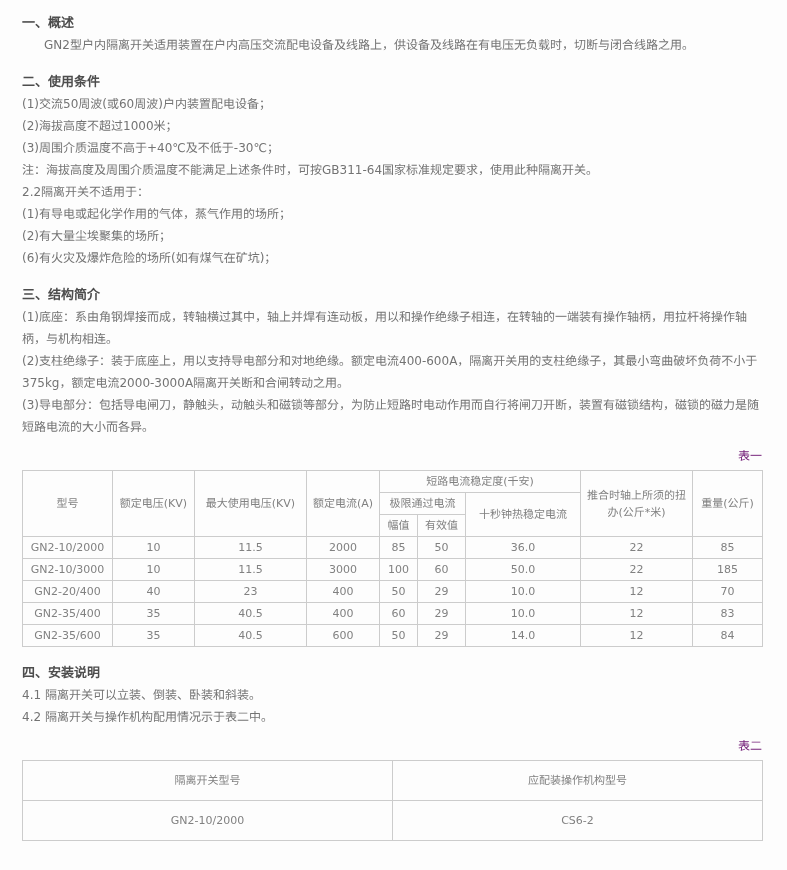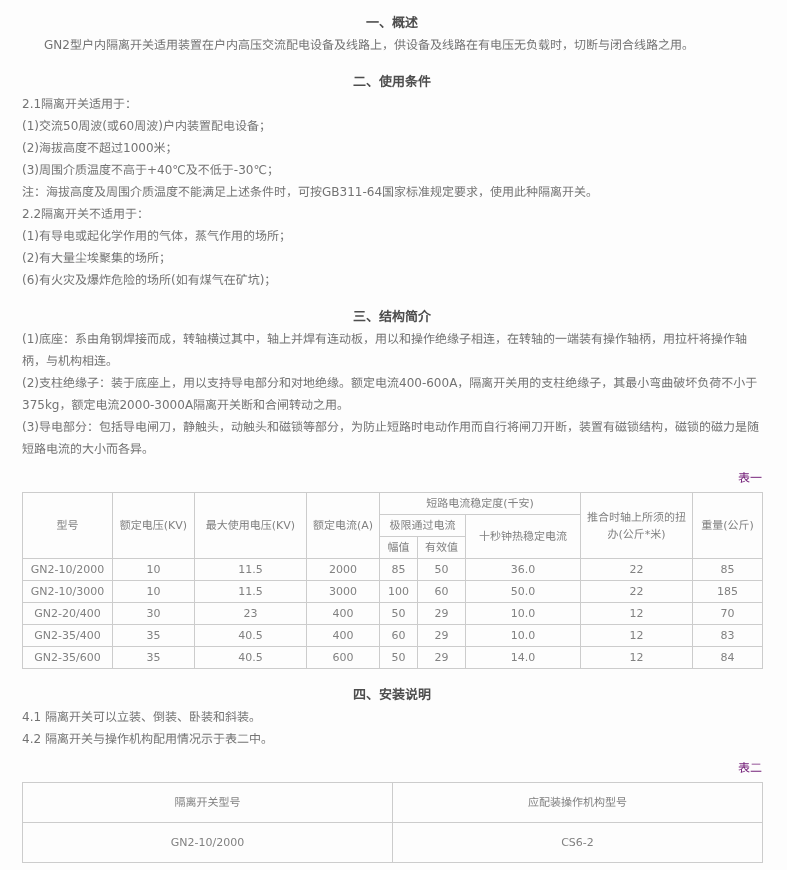"一、概述" .section-heading { text-align: center -> none }
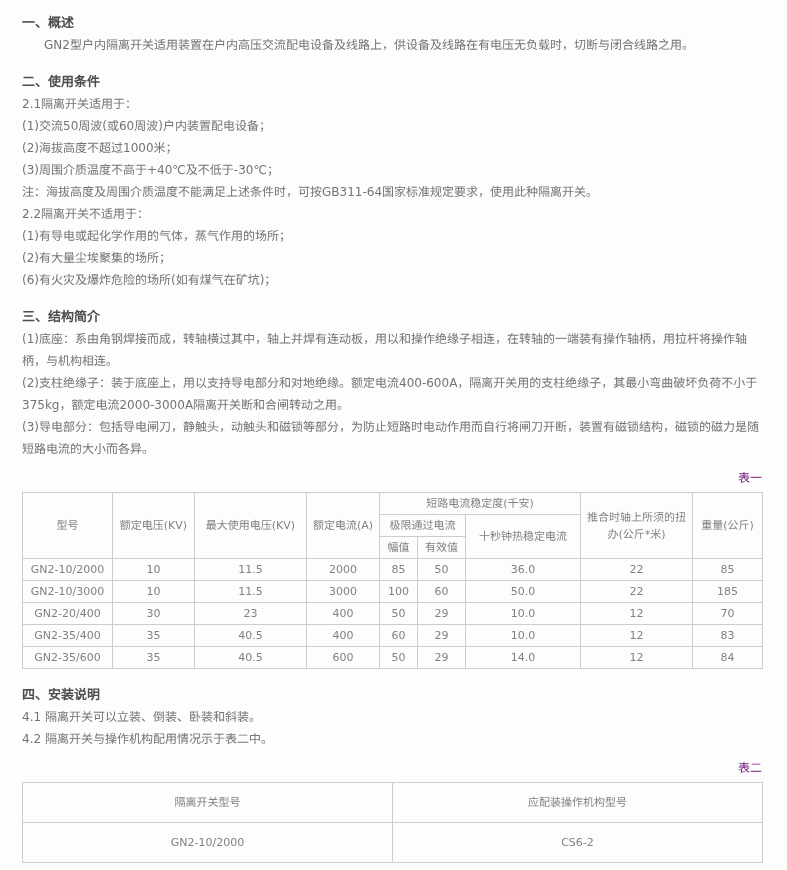"2.1隔离开关适用于：" p.body-line { html: <p>2.1隔离开关适用于：</p> -> none }
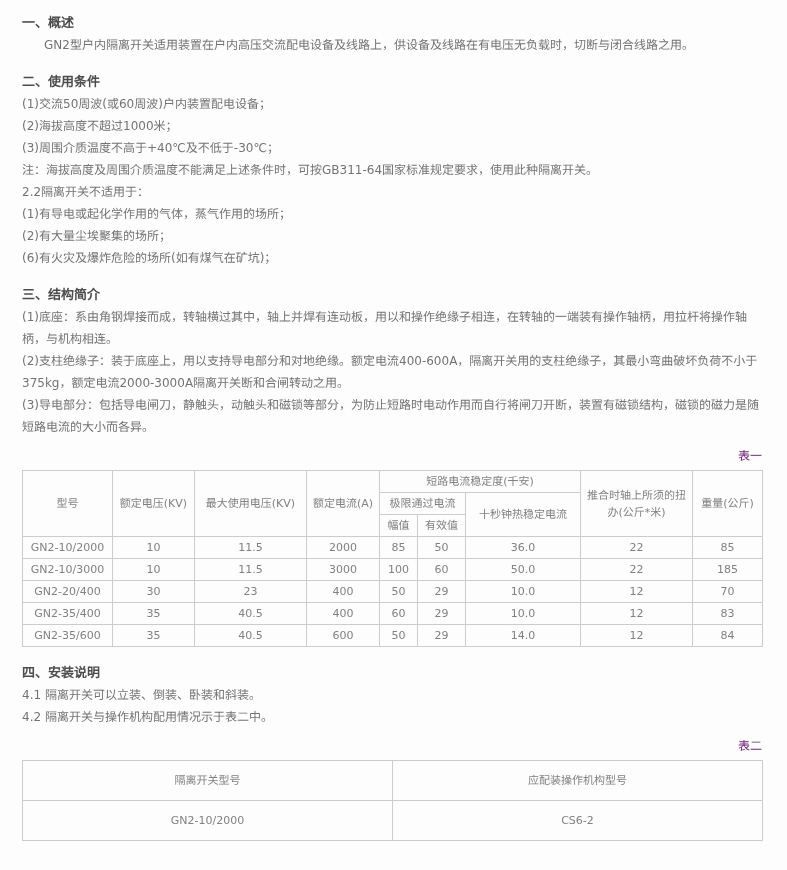"30" td { text: 30 -> 40 }
